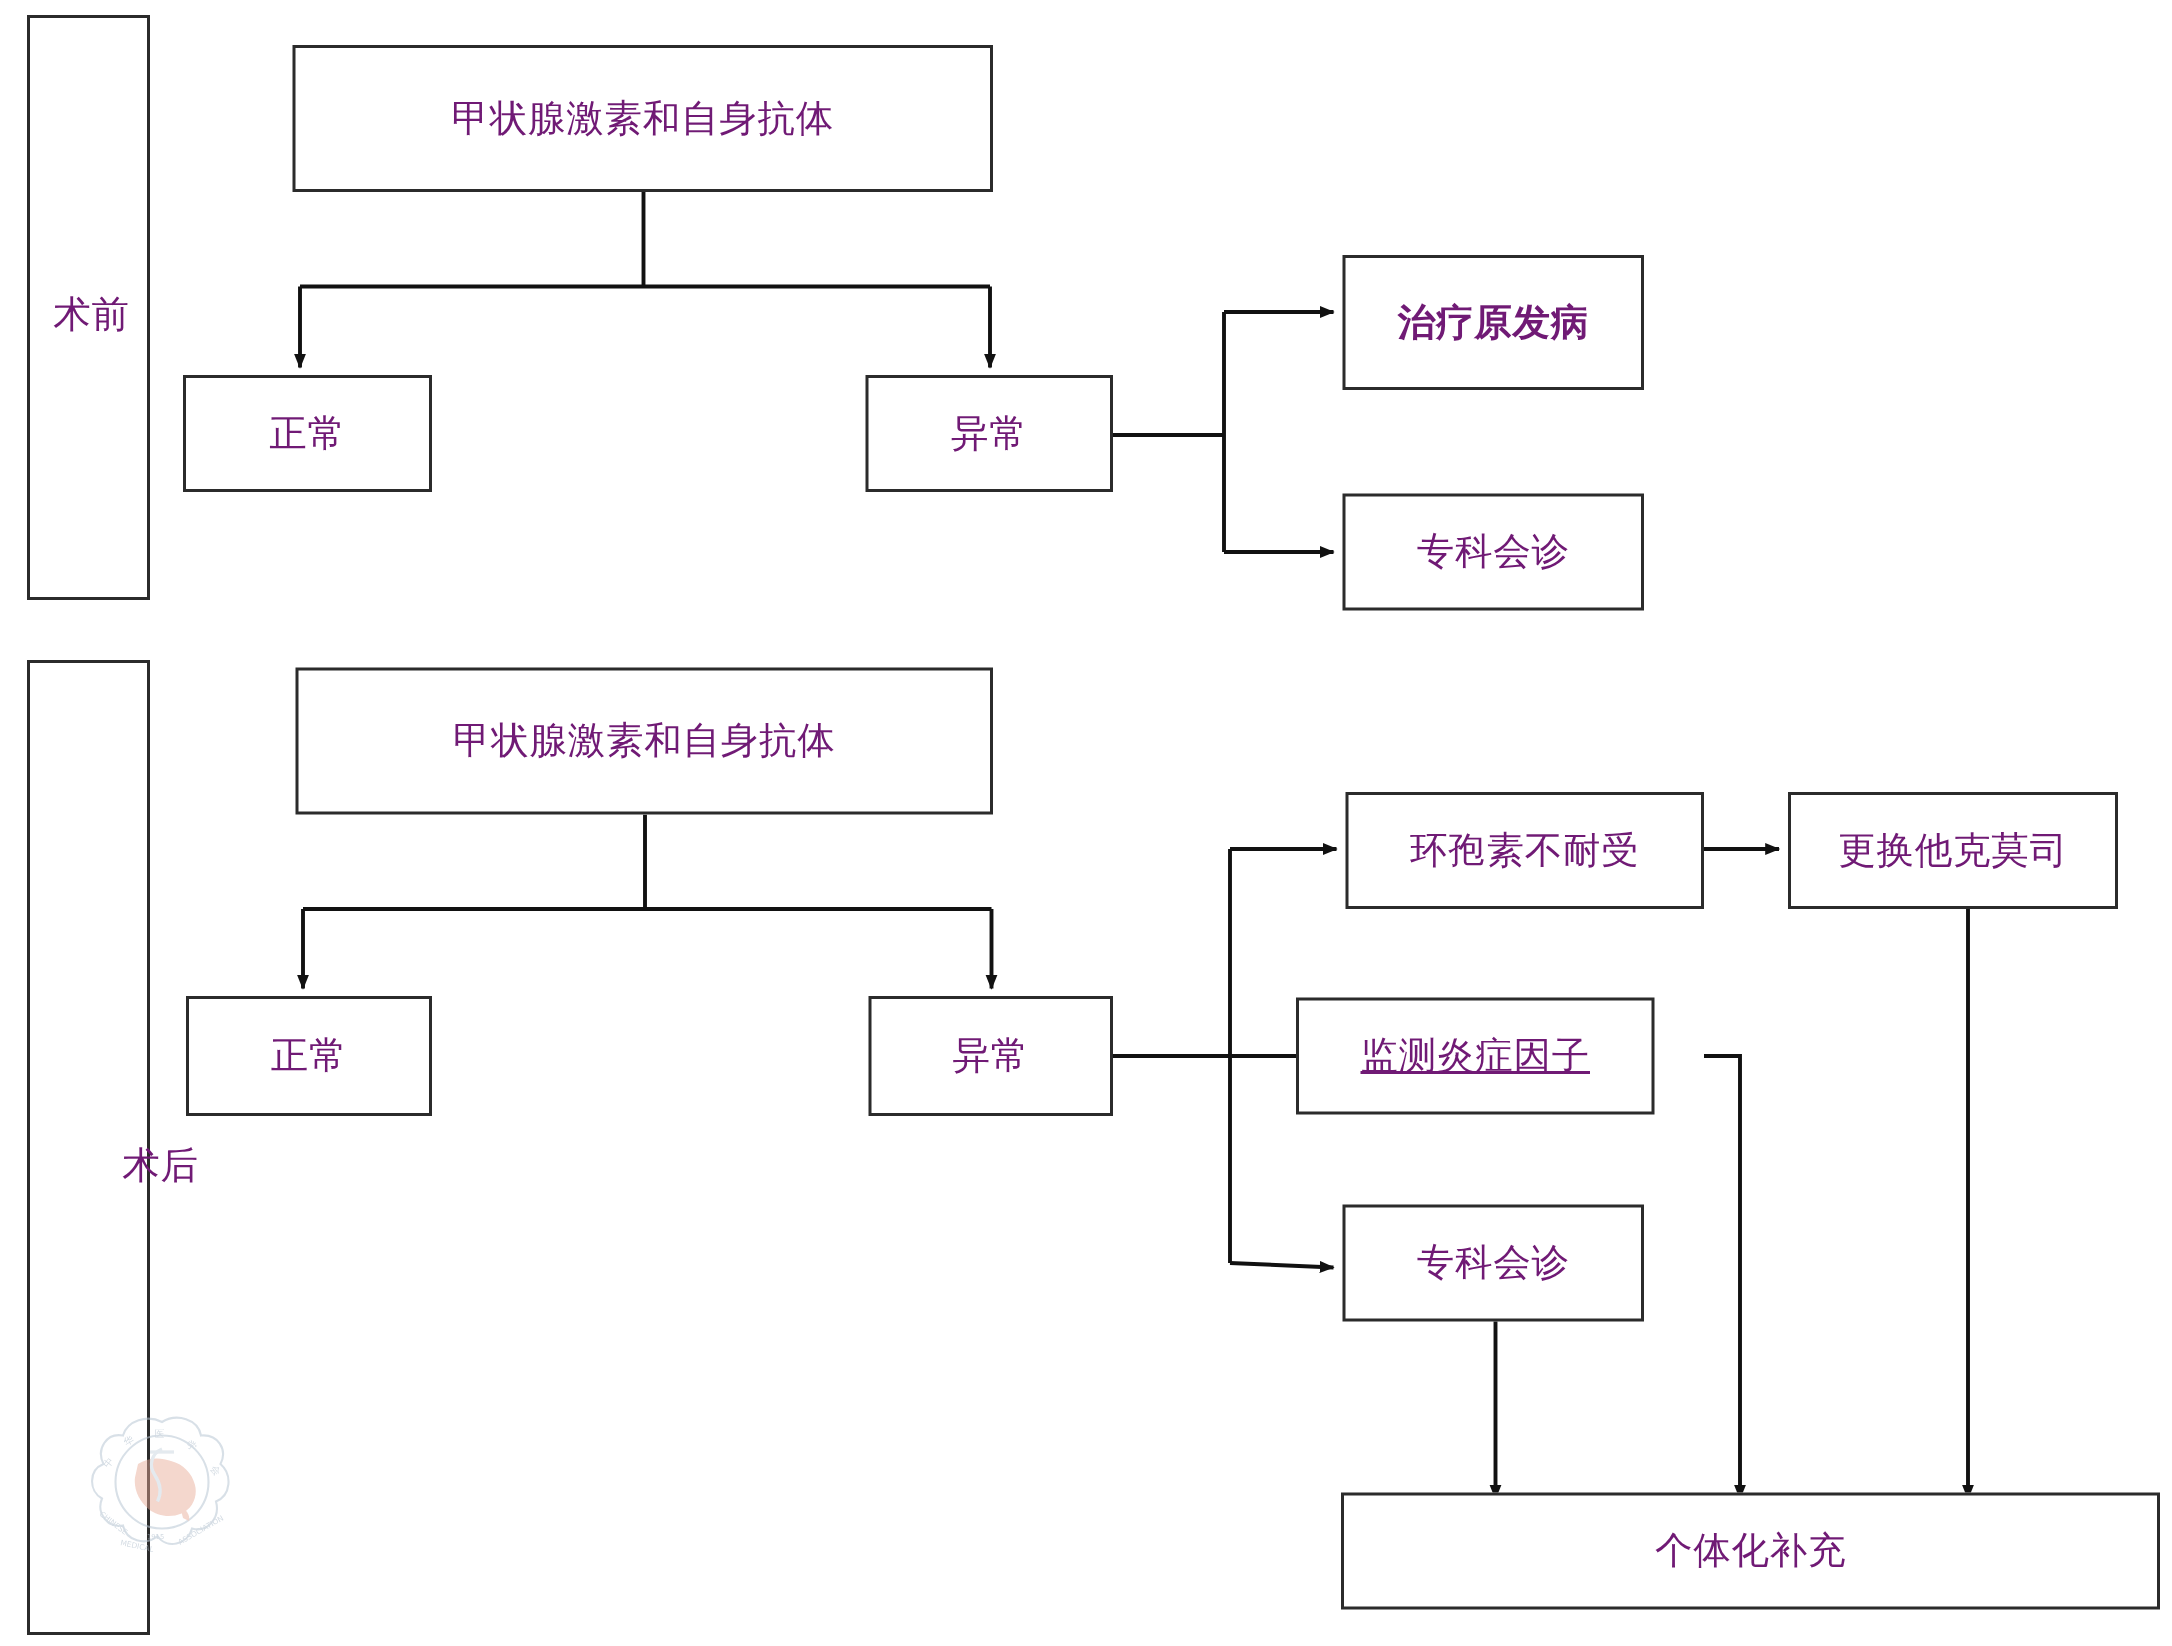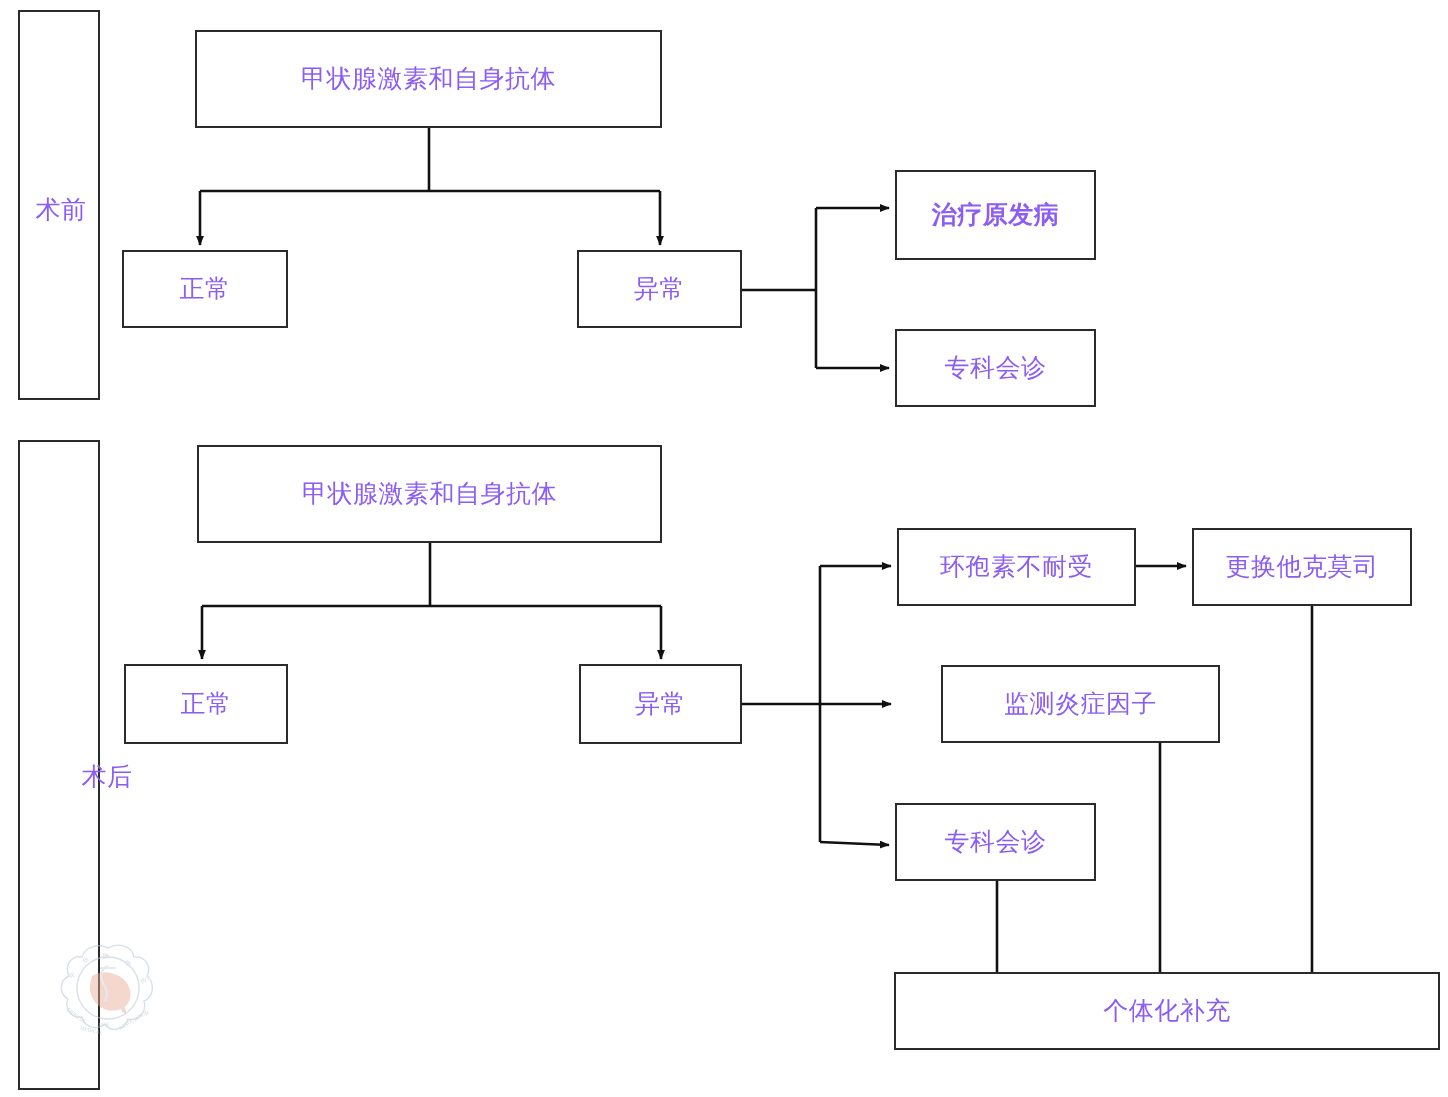"甲状腺激素和自身抗体" .node { color: #8b5cf6 -> #701a75 }
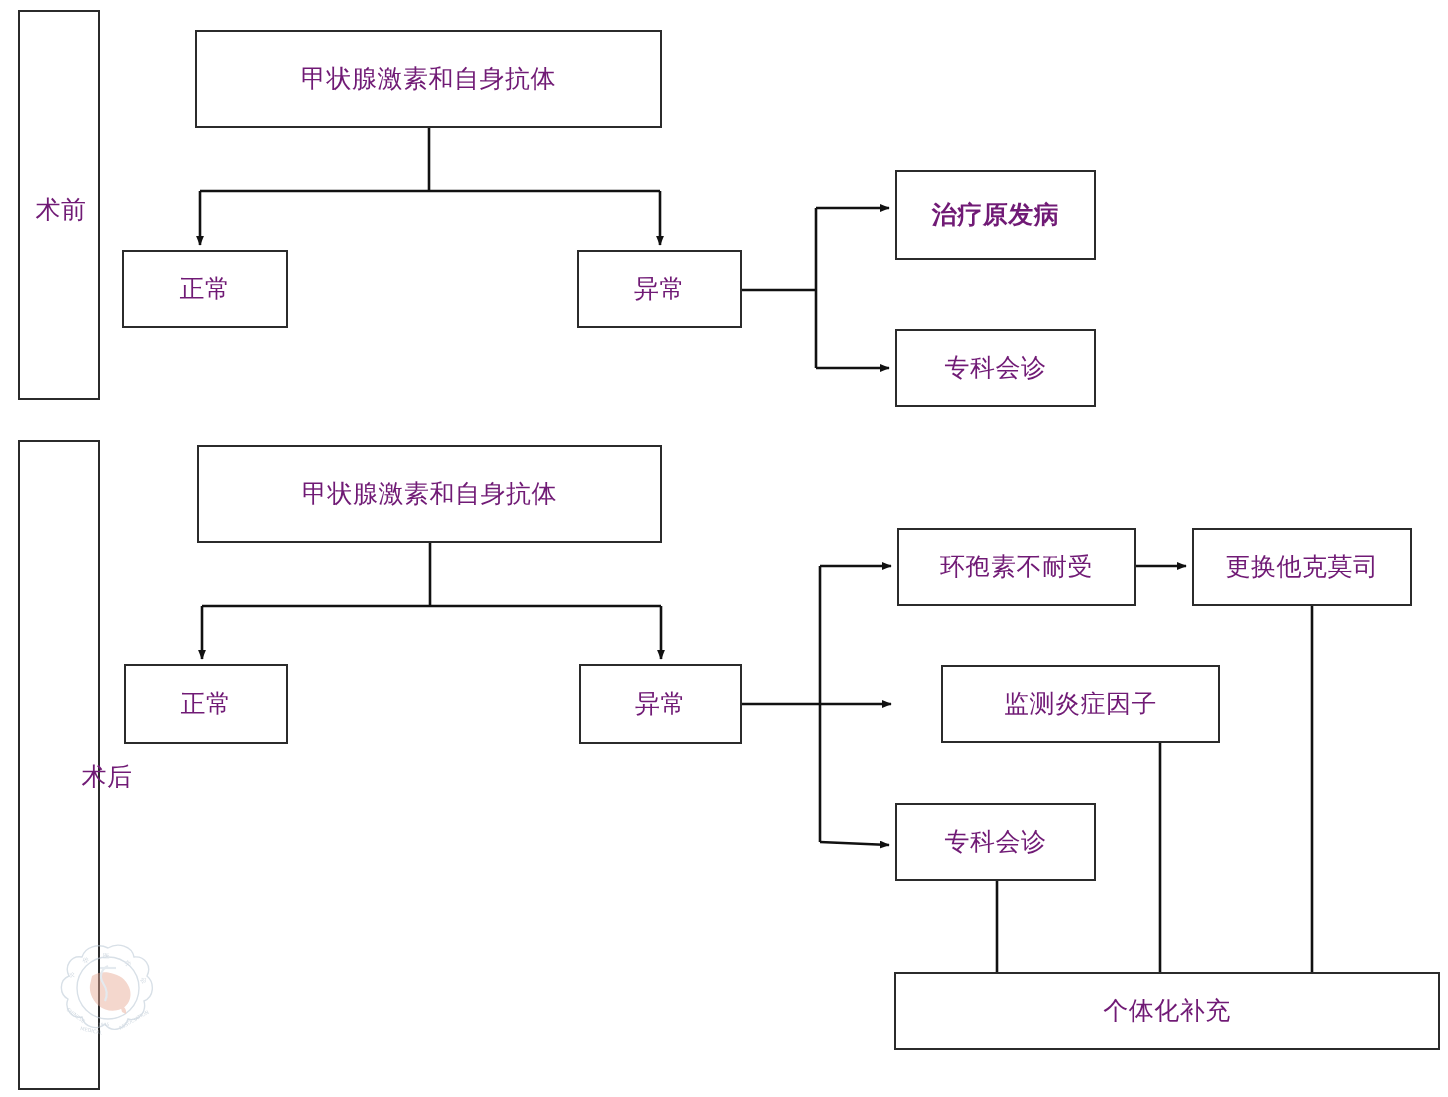"监测炎症因子" div.node { left: 941px -> 864px; text-decoration: none -> underline; width: 279px -> 239px }
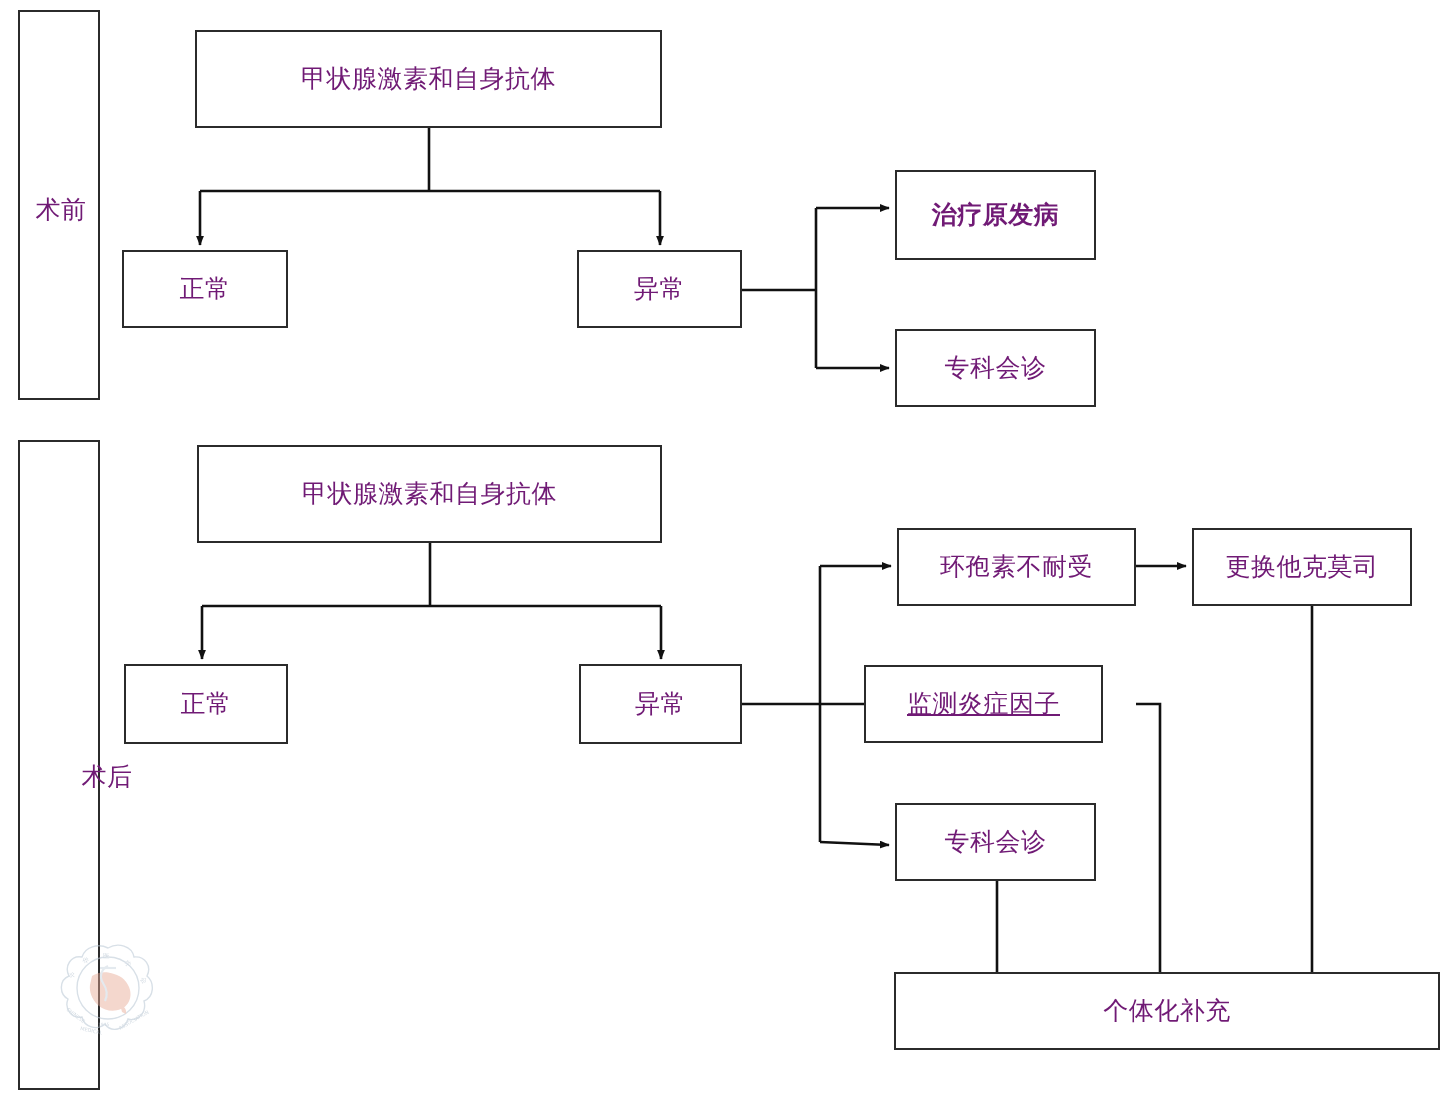"个体化补充" div.node { top: 972px -> 995px }
